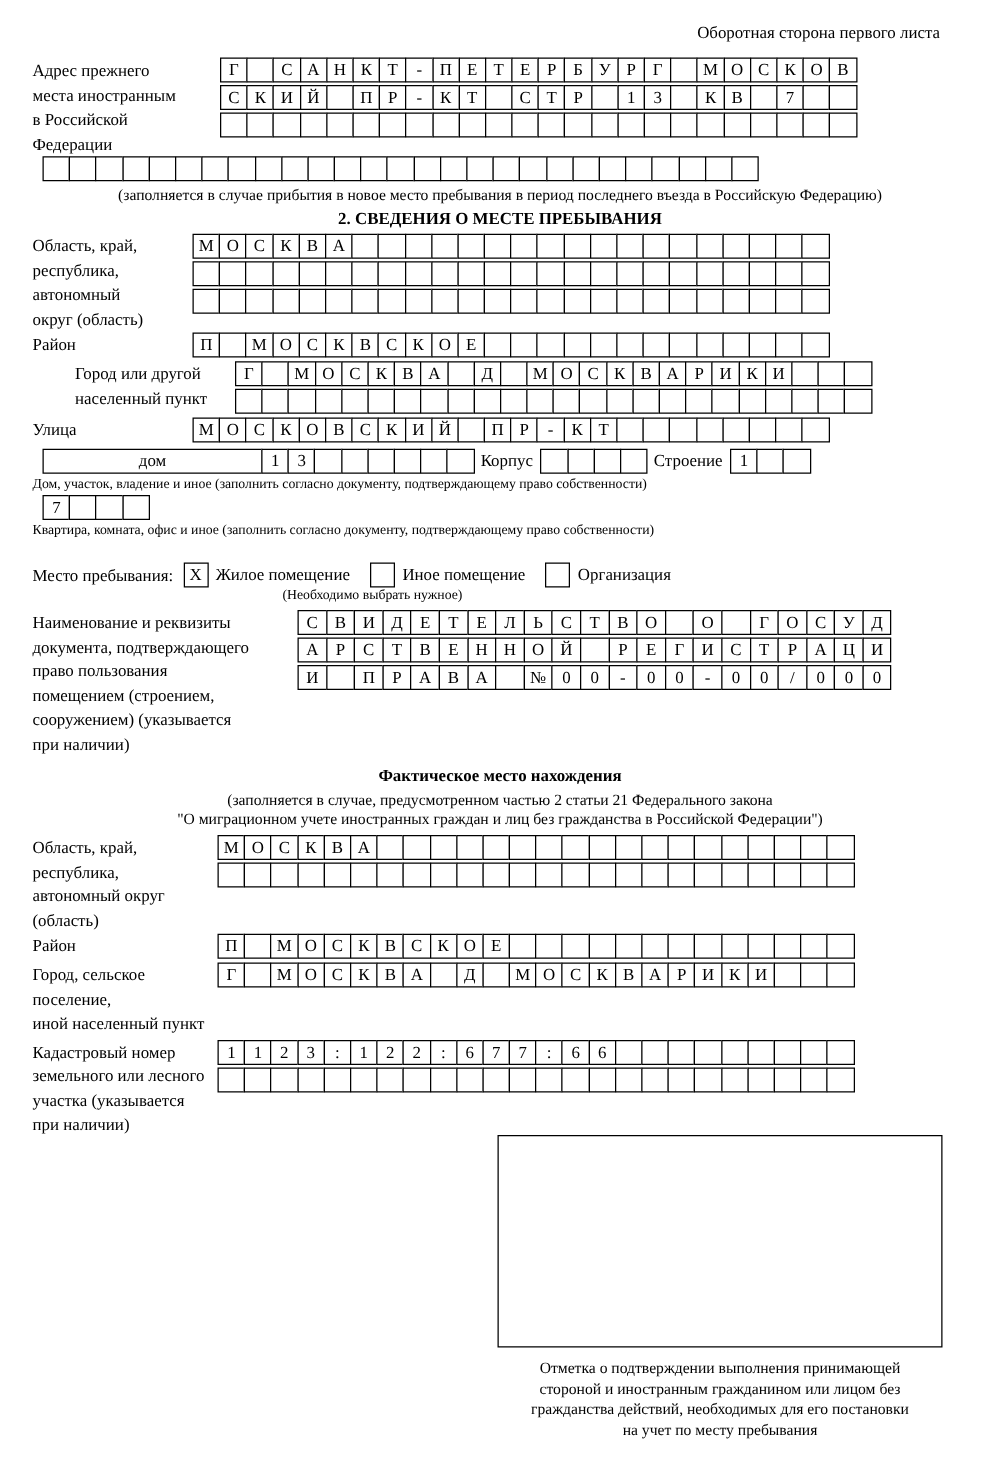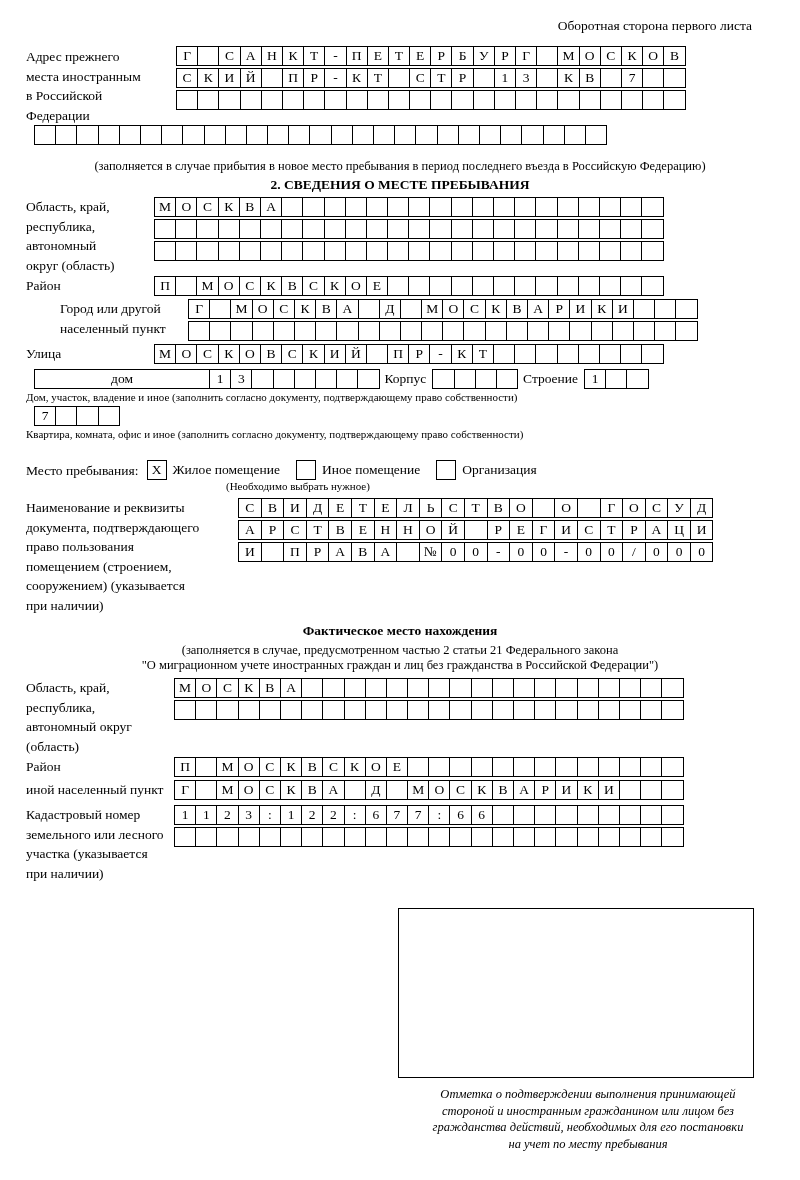"(заполняется в случае прибытия в" div.note { margin-top: 14px -> 4px }
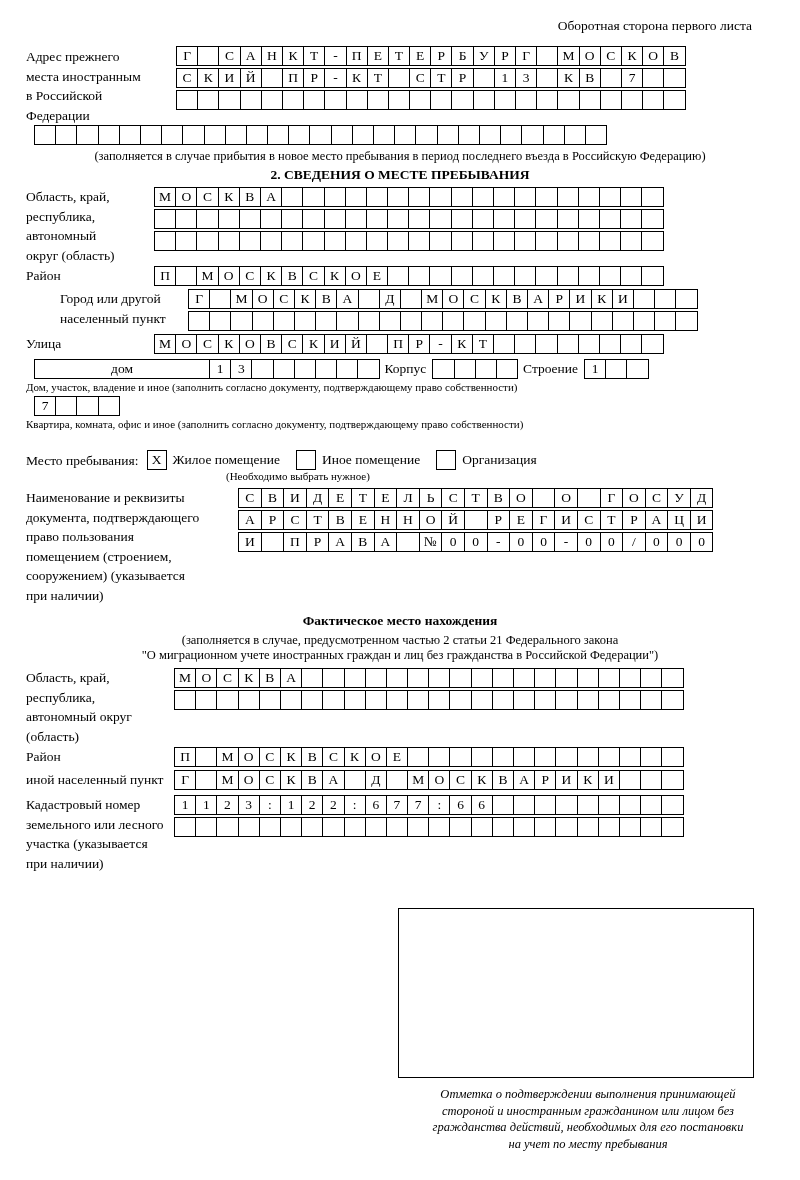"Город, сельское поселение," div { html: none -> <div>Город, сельское поселение,</div> }
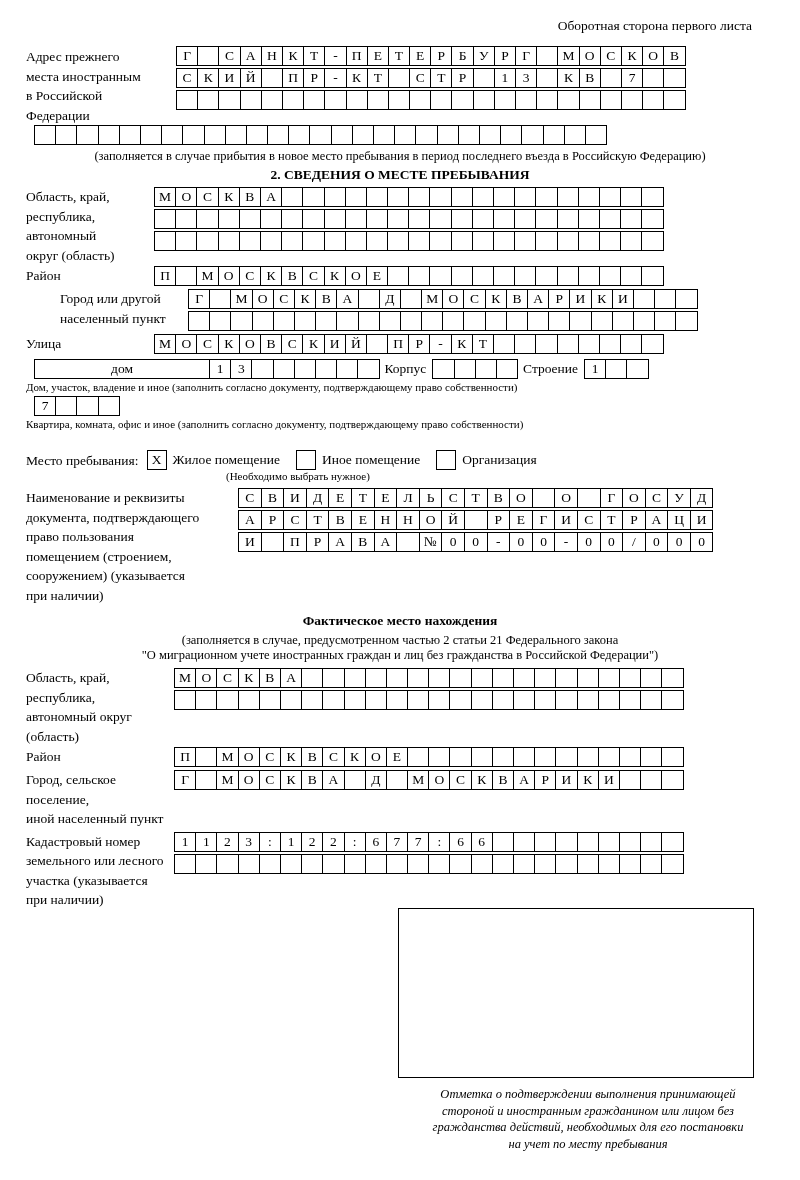"Отметка о подтверждении выполнения" div.stamp-caption { font-style: italic -> none; left: 388px -> 376px }
